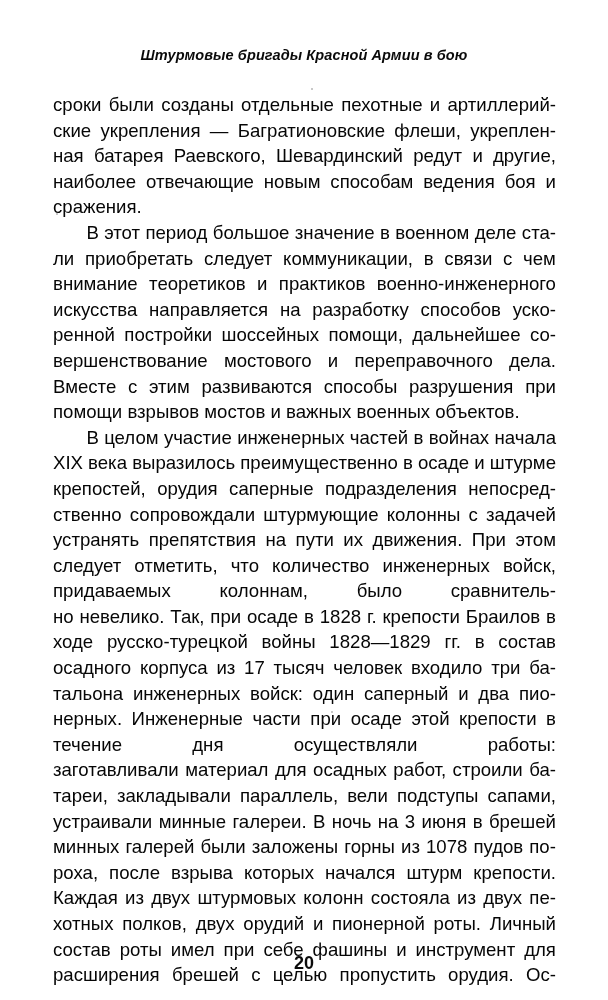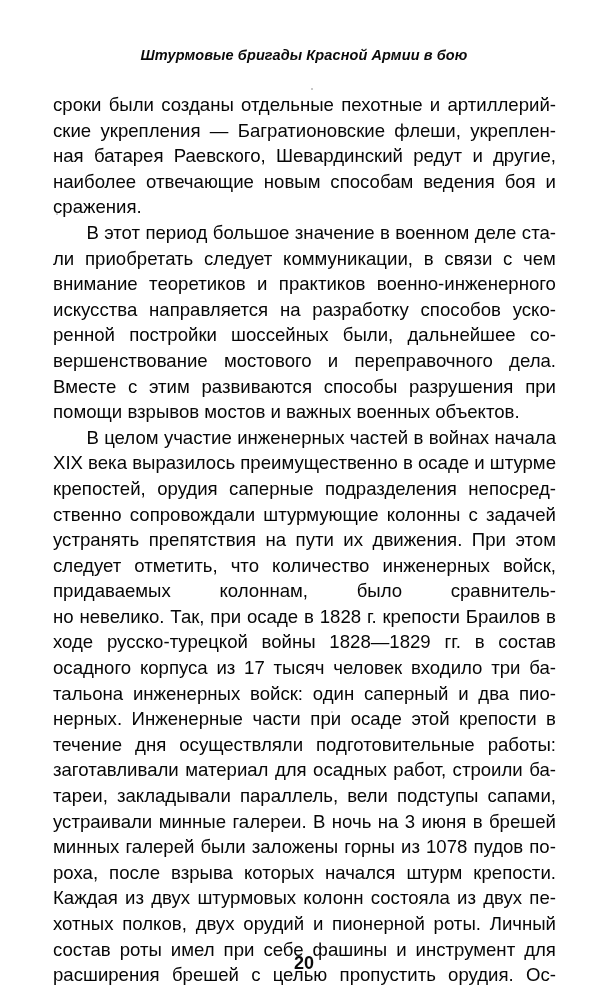"были," span.w { text: были -> помощи }
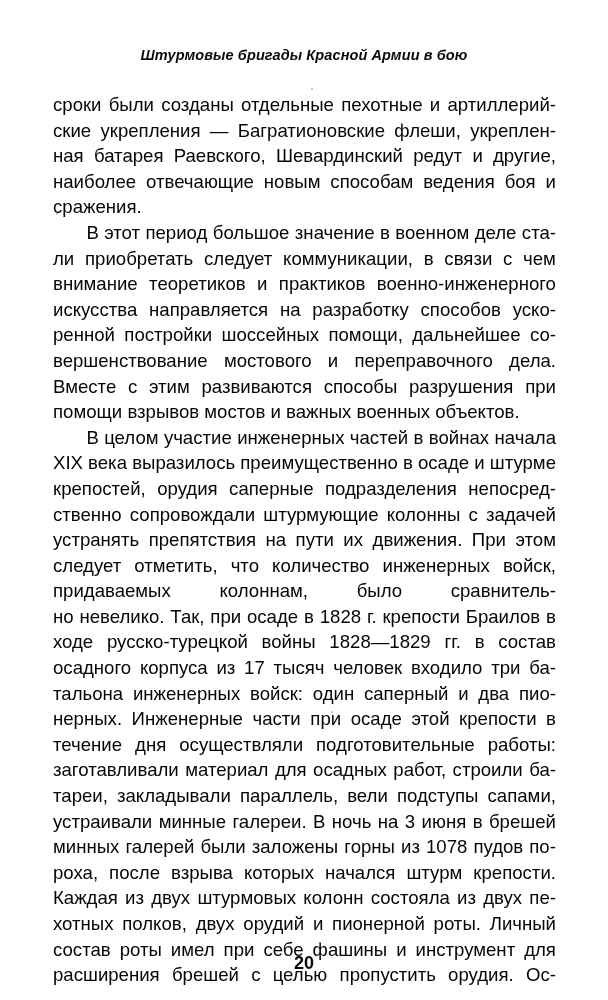"подготовительные" span.w { html: <span>подготовительные</span> -> none }
